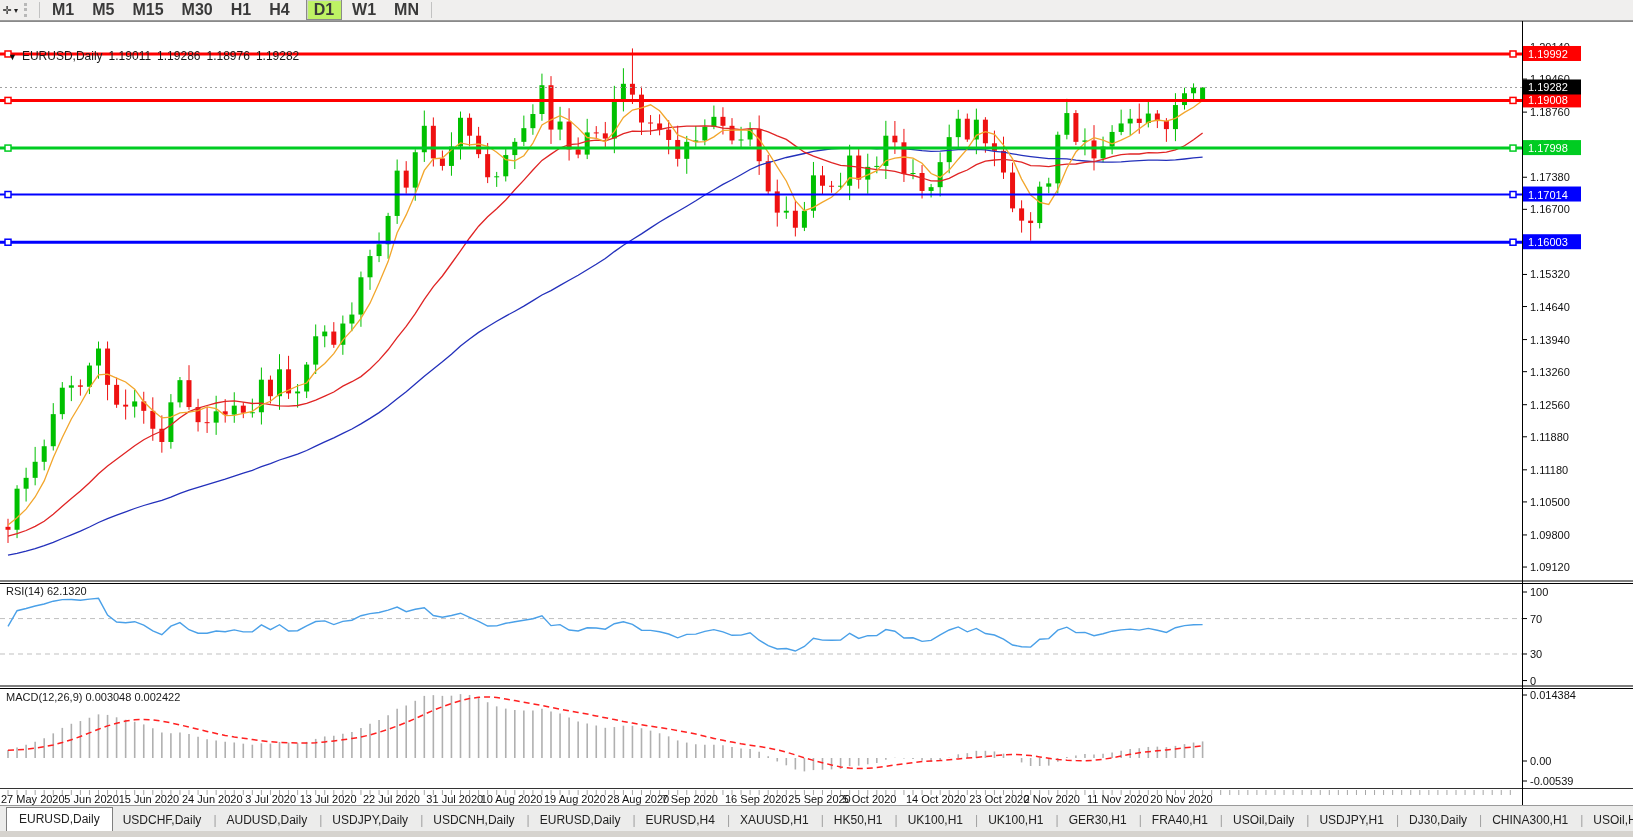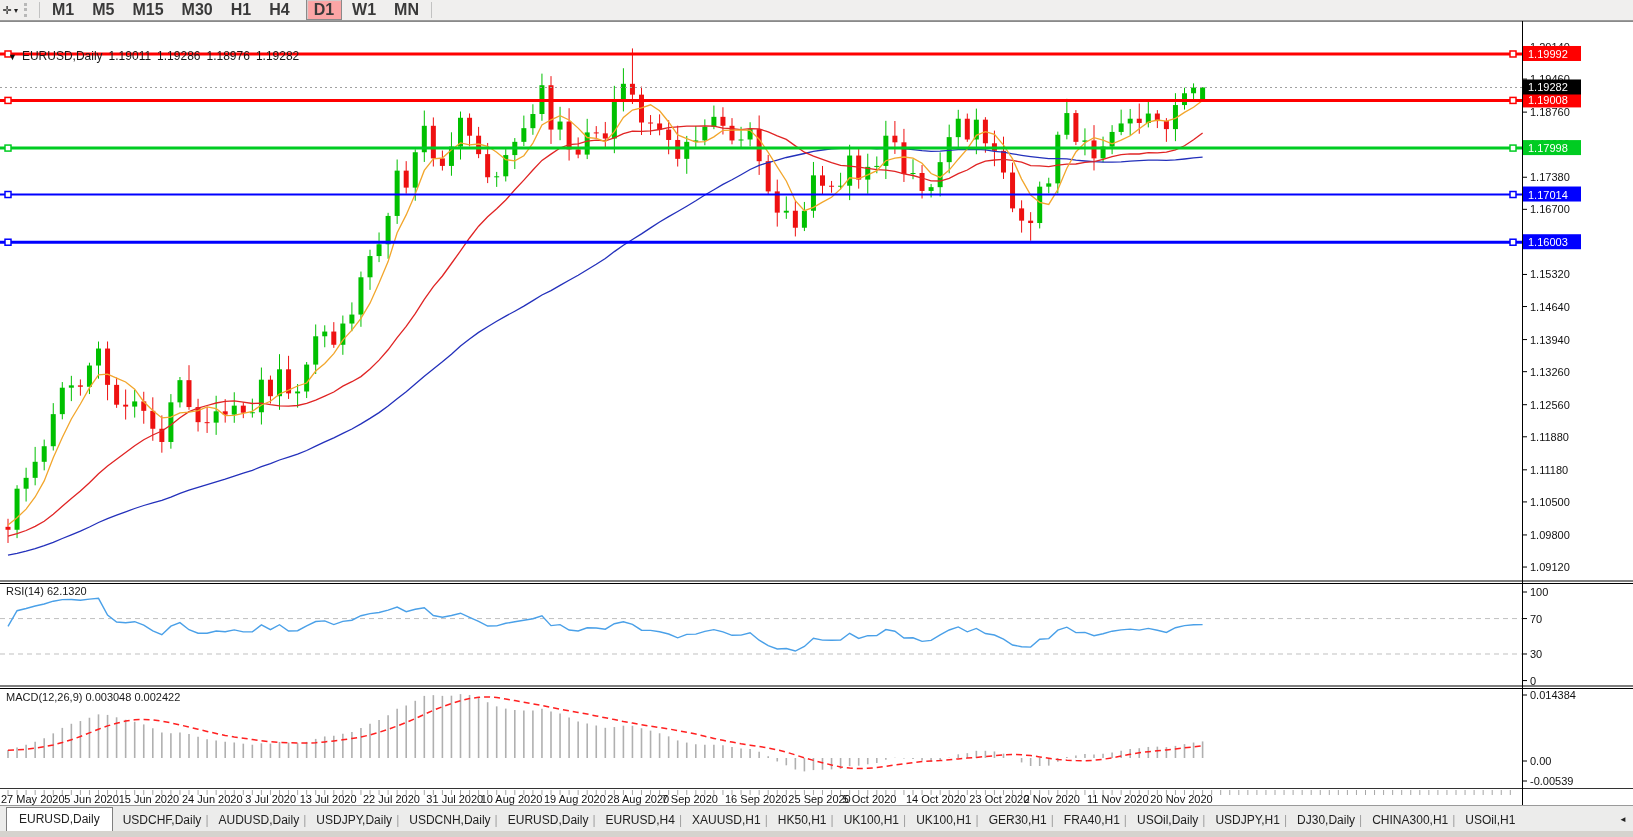"D1" .tf-btn.active { background: #fca5a5 -> #bef264 }
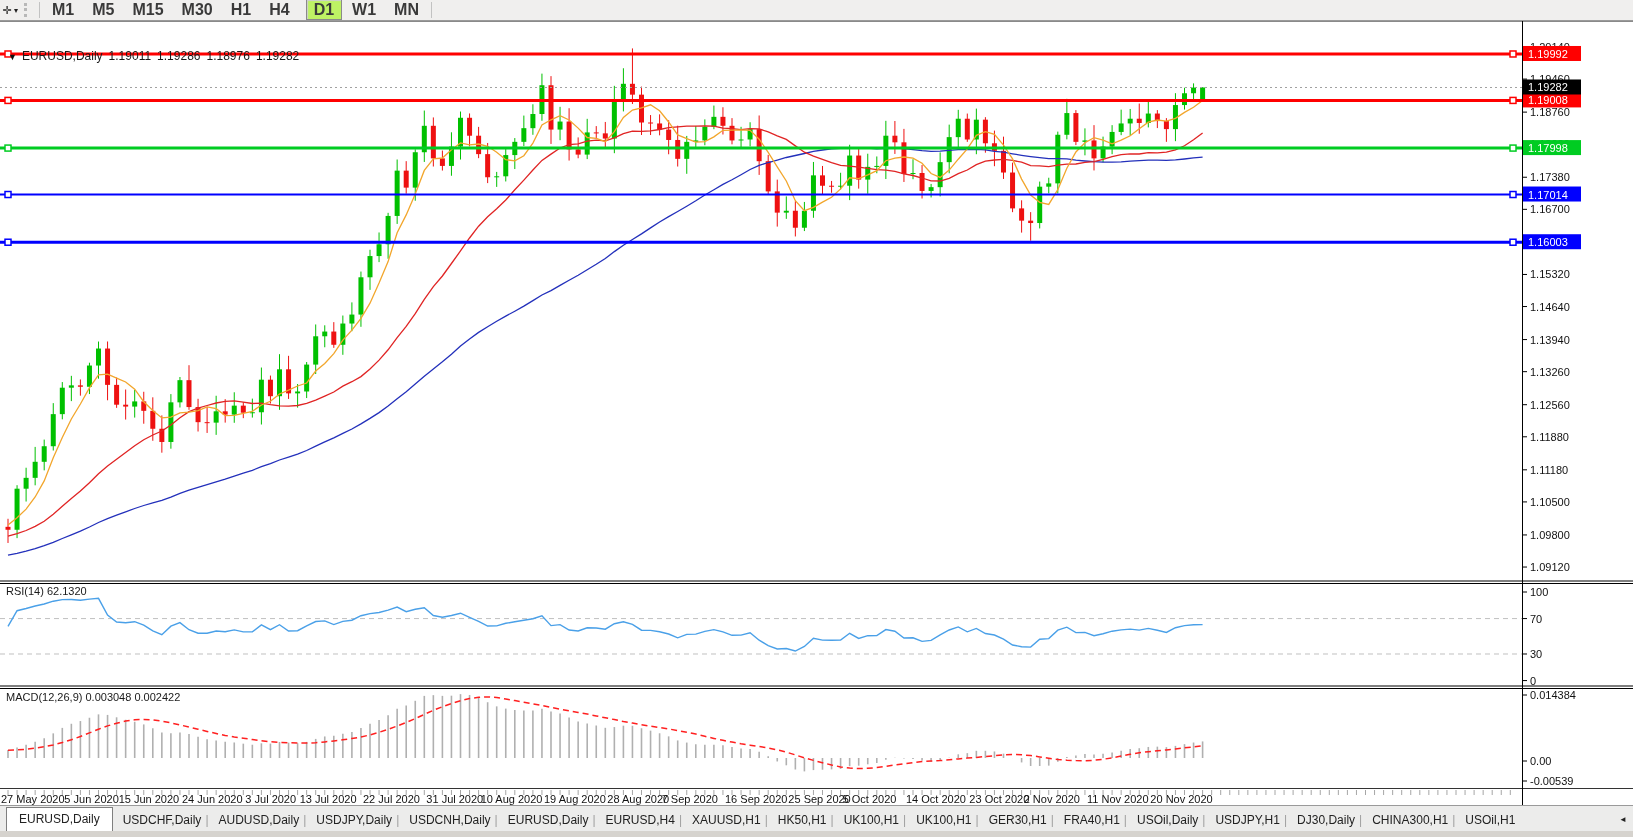"USDCHF,Daily" .tab { padding: 4px 4px 5px 10px -> 4px 12px 5px 10px }
